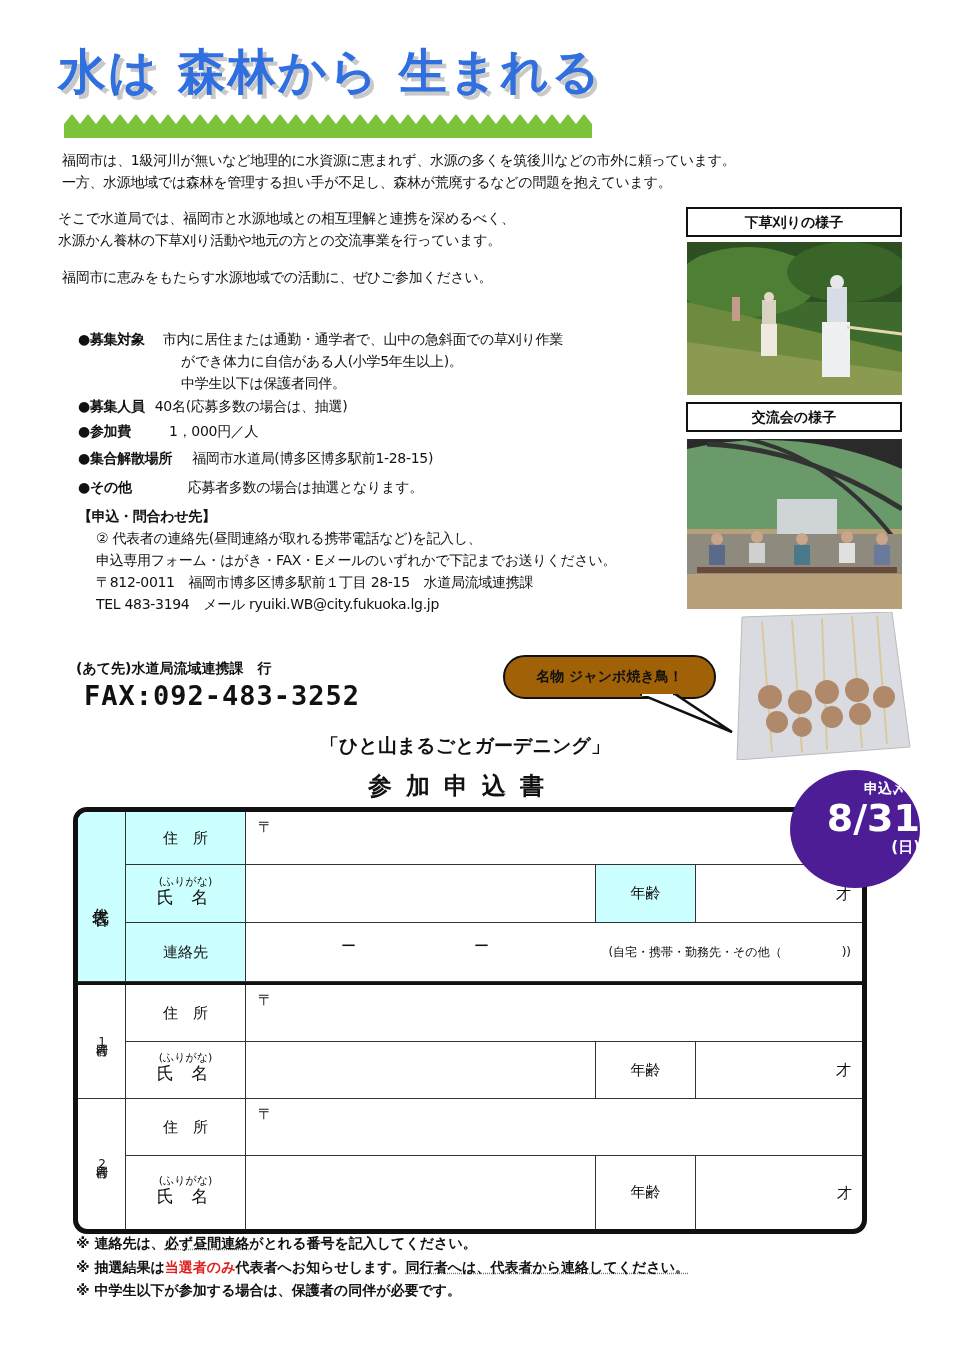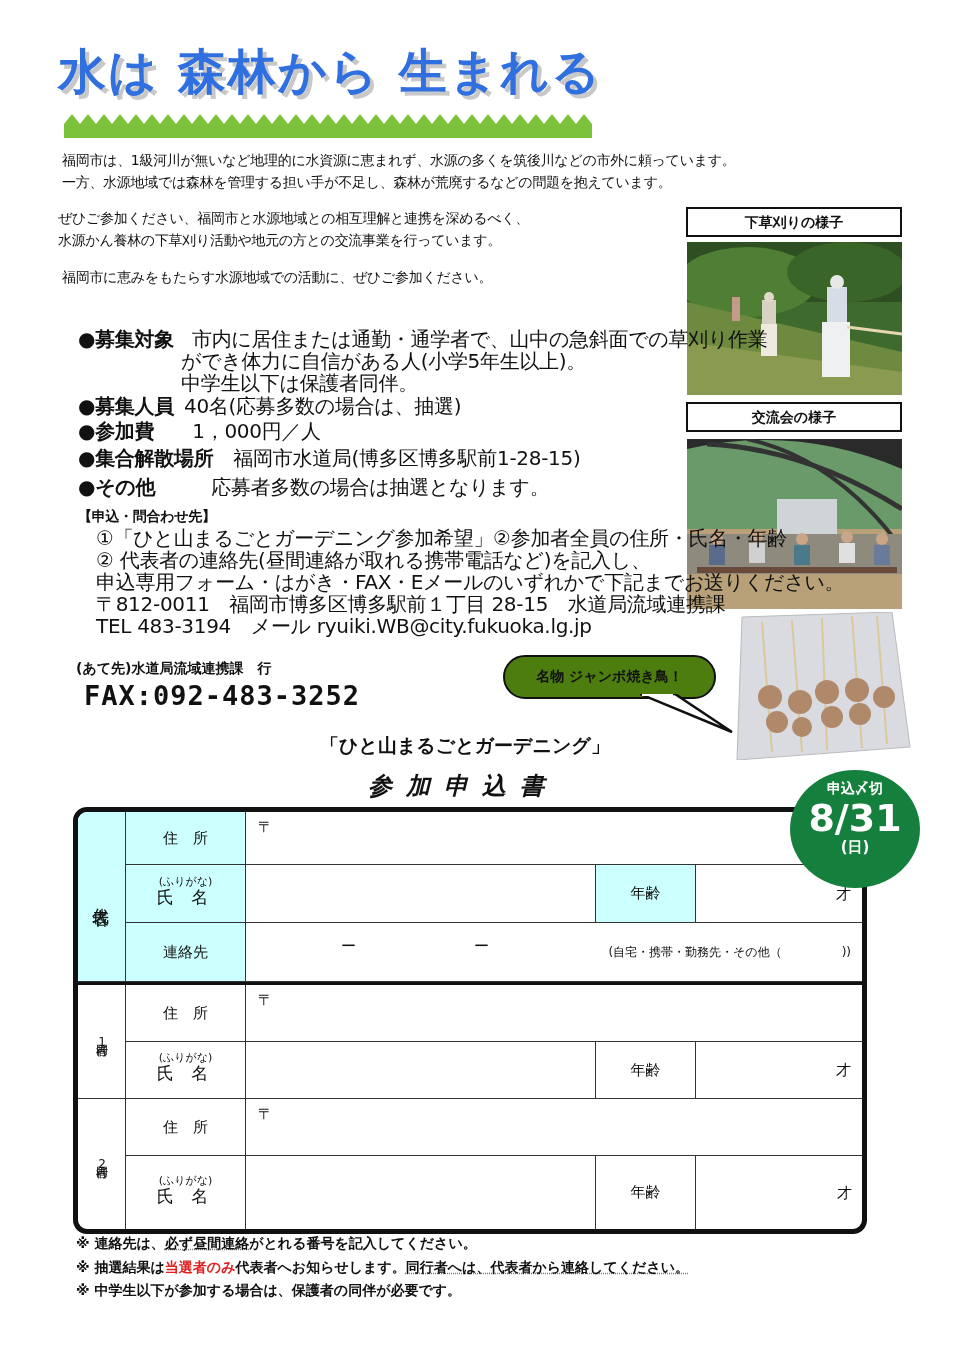"ぜひご参加ください、福岡市と水源地域との相互理解と連携を深めるべく、" div { text: ぜひご参加ください -> そこで水道局では }
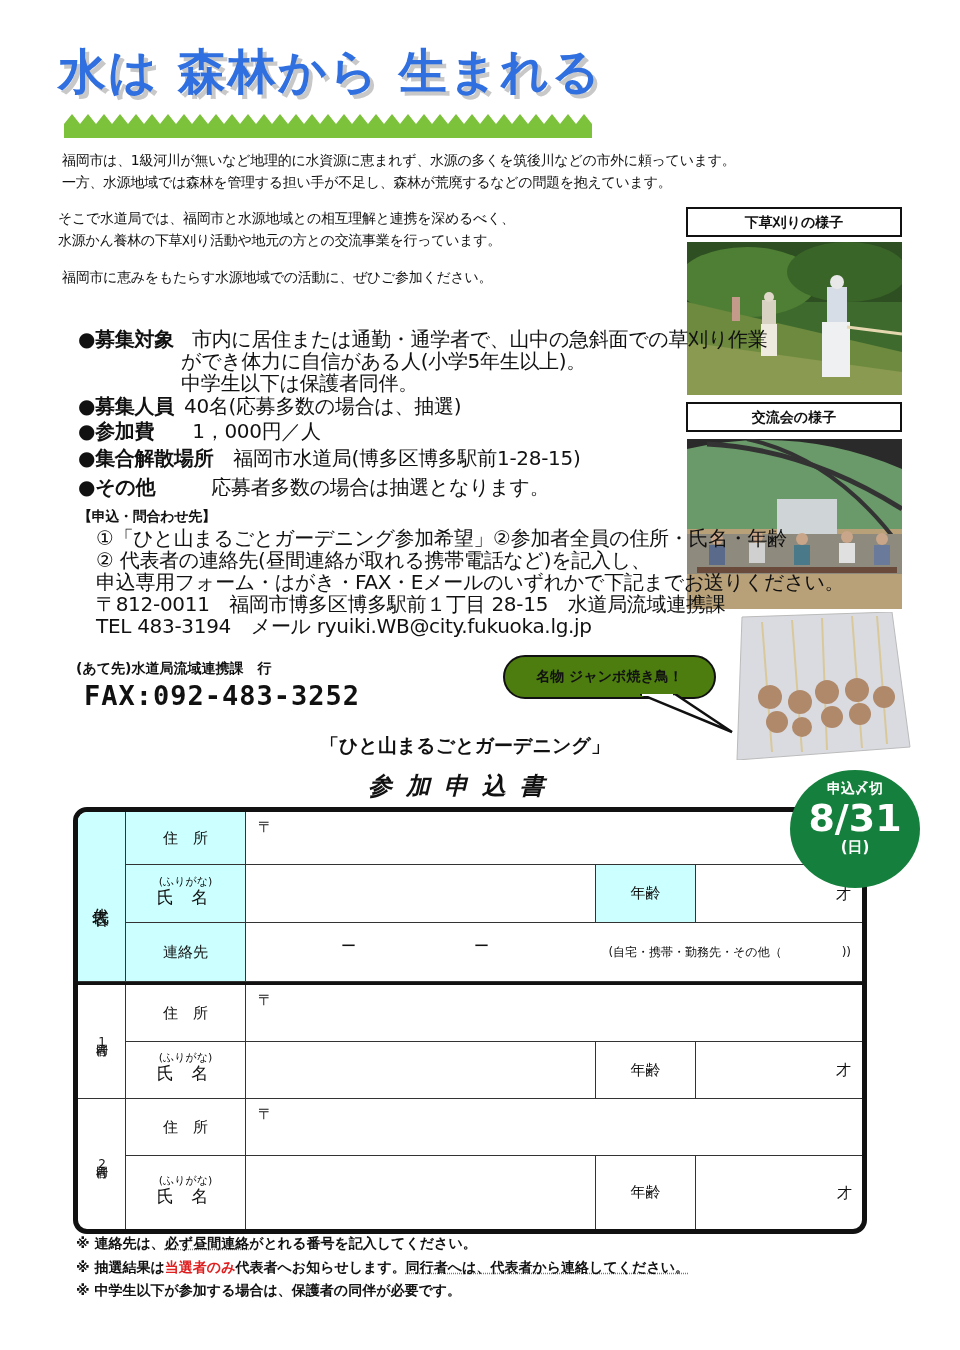"●募集対象 市内に居住または通勤・通学者で、山中の急斜面での草刈り作業" .info { font-size: 20px -> 14px }
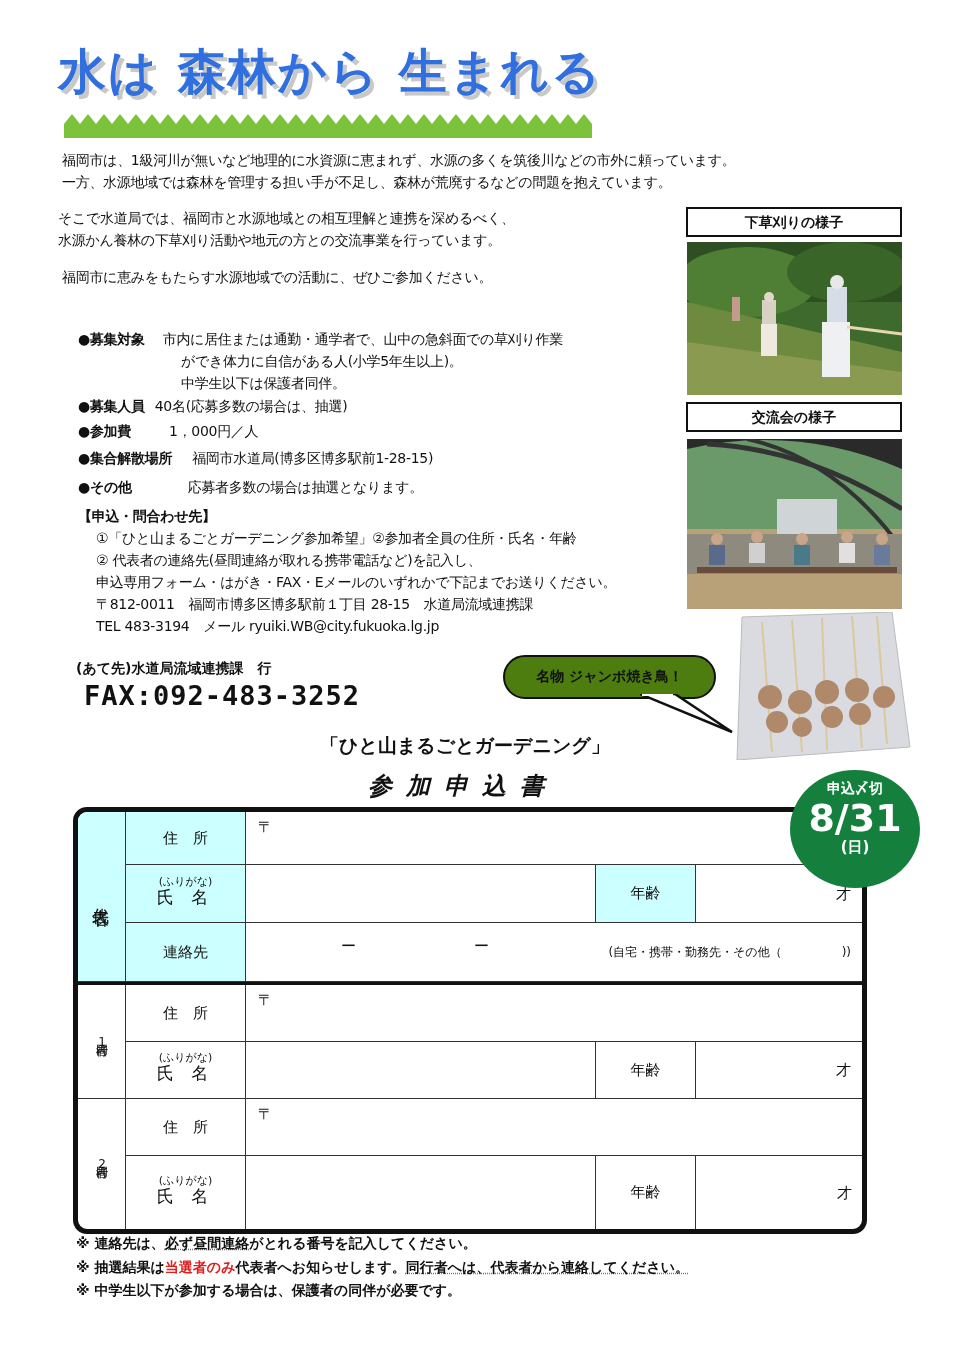"①「ひと山まるごとガーデニング参加希望」②参加者全員の住所・氏名・年齢" div { html: <div>①「ひと山まるごとガーデニング参加希望」②参加者全員の住所・氏名・年齢</div> -> none }
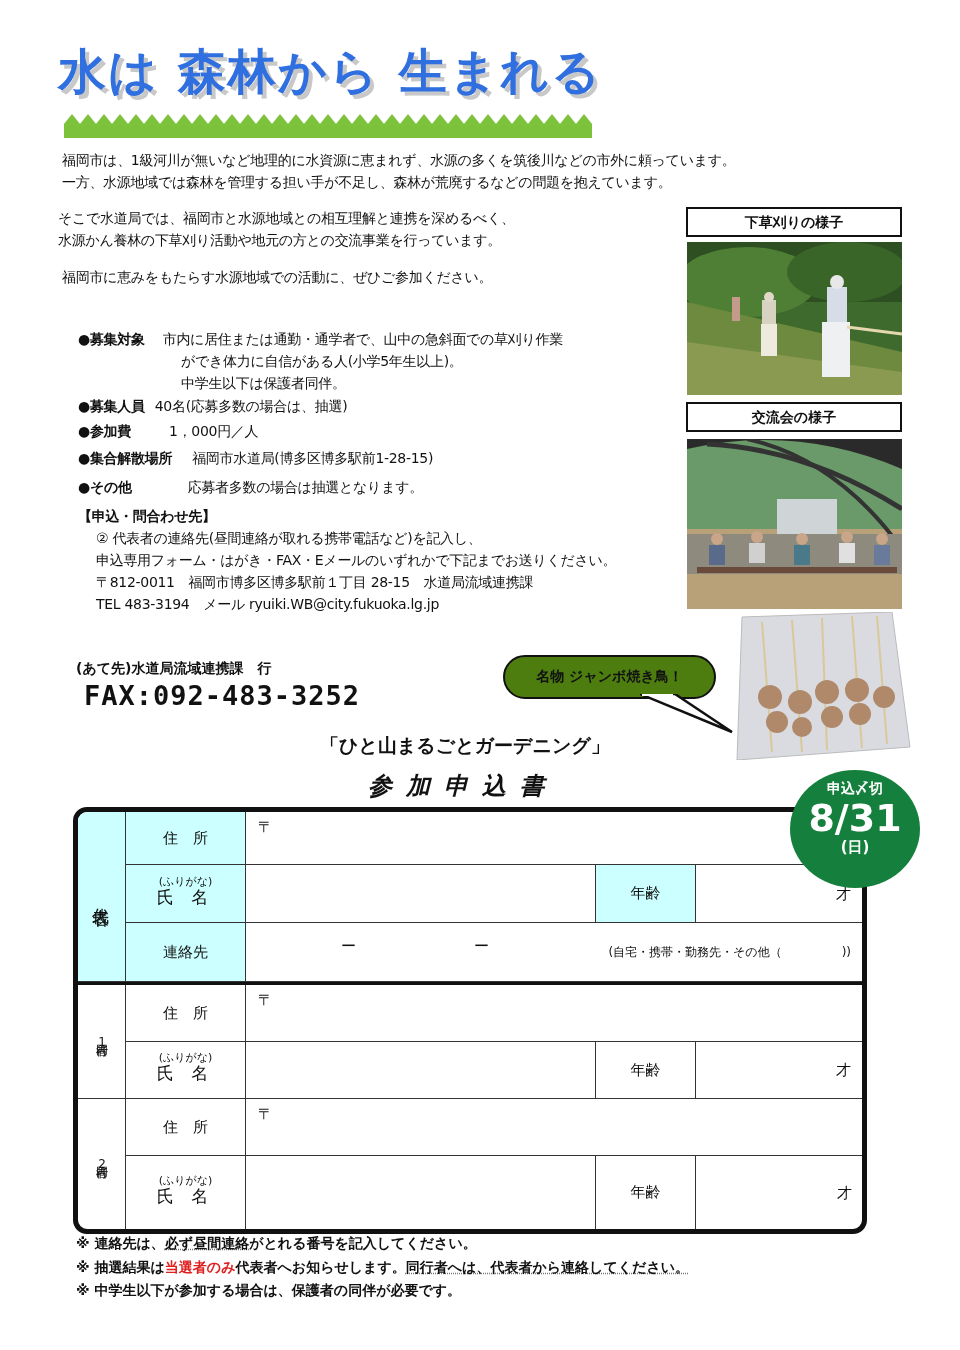"名物 ジャンボ焼き鳥！" .bubble { background: #4d7c0f -> #a16207 }
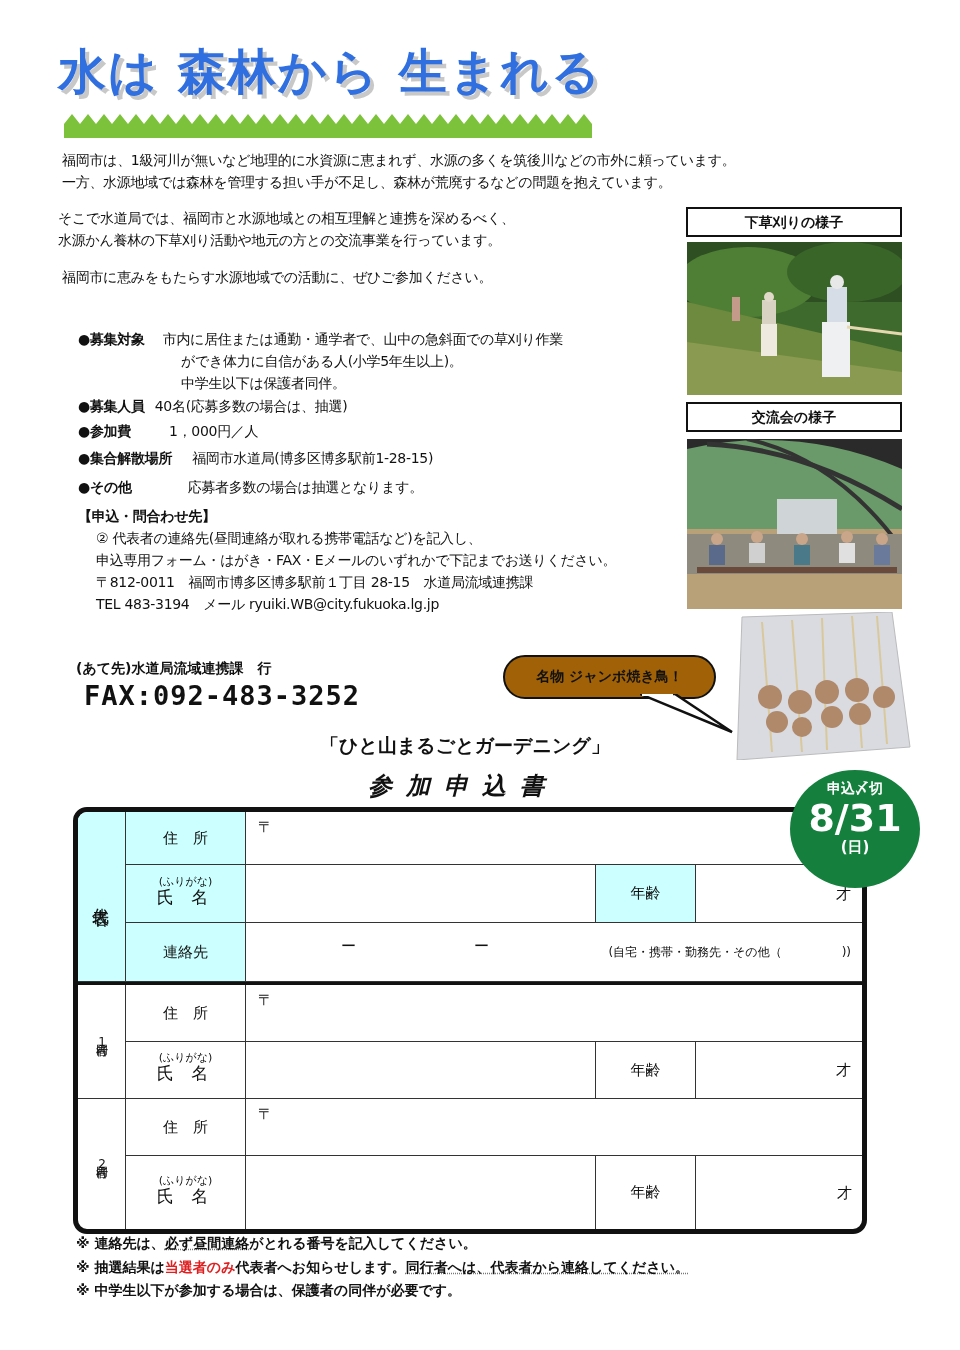"参加申込書" div.abs { font-style: italic -> none }
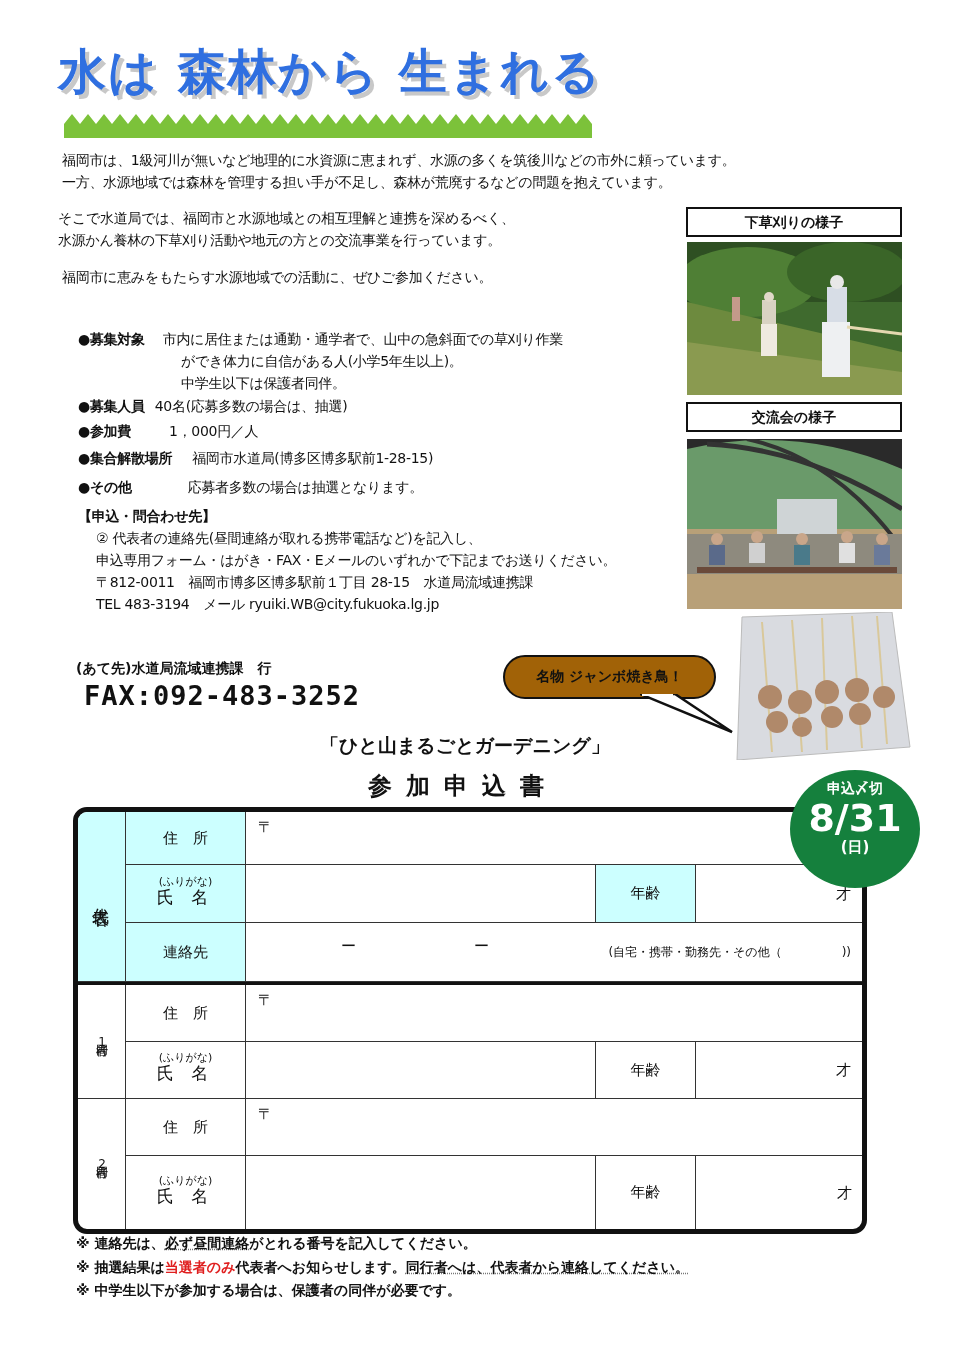"申込〆切" .deadline { background: #15803d -> #4c1d95; text-align: center -> right }
